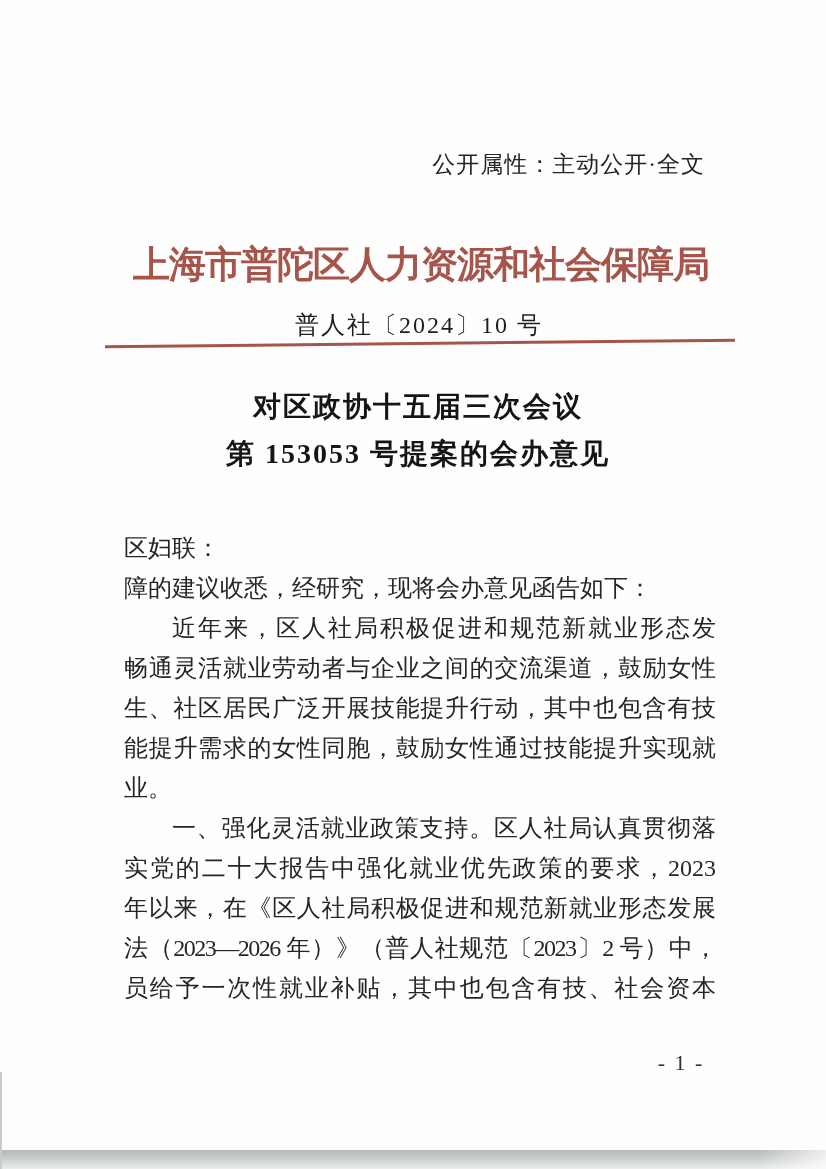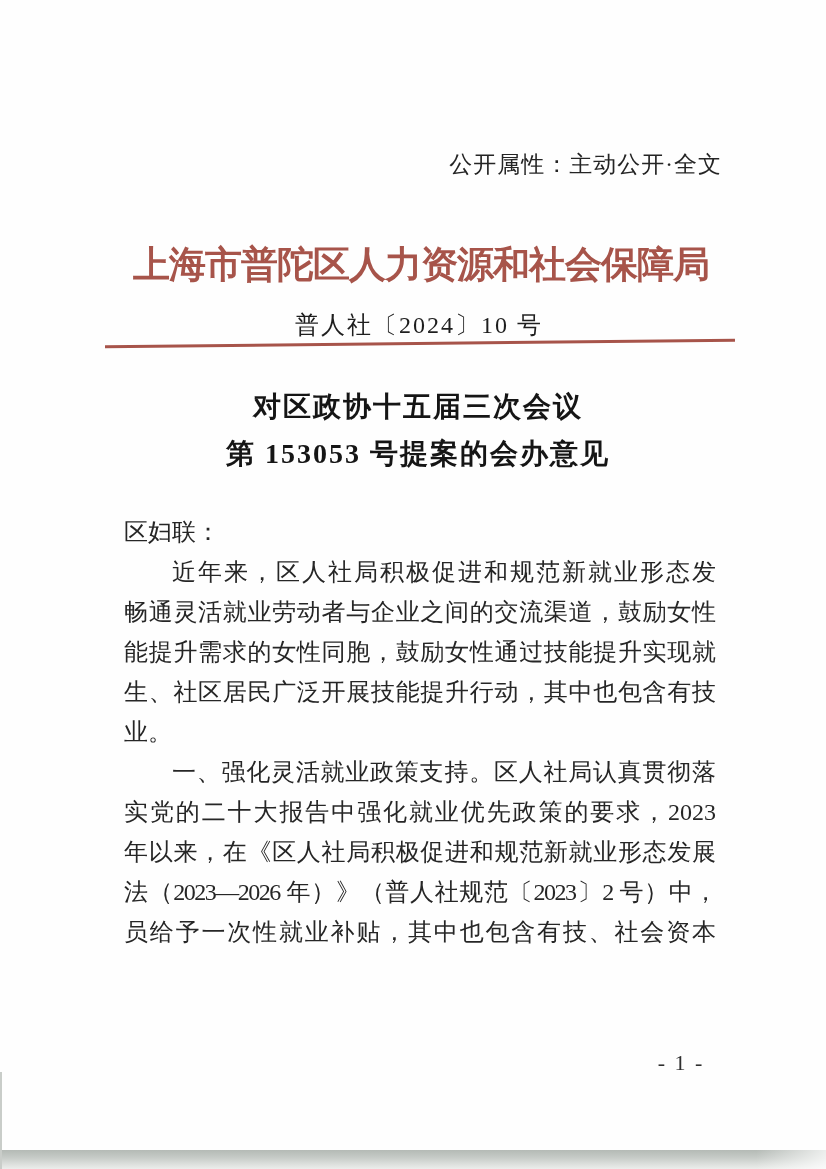"公开属性：主动公开·全文" .disclosure { right: 104px -> 121px }
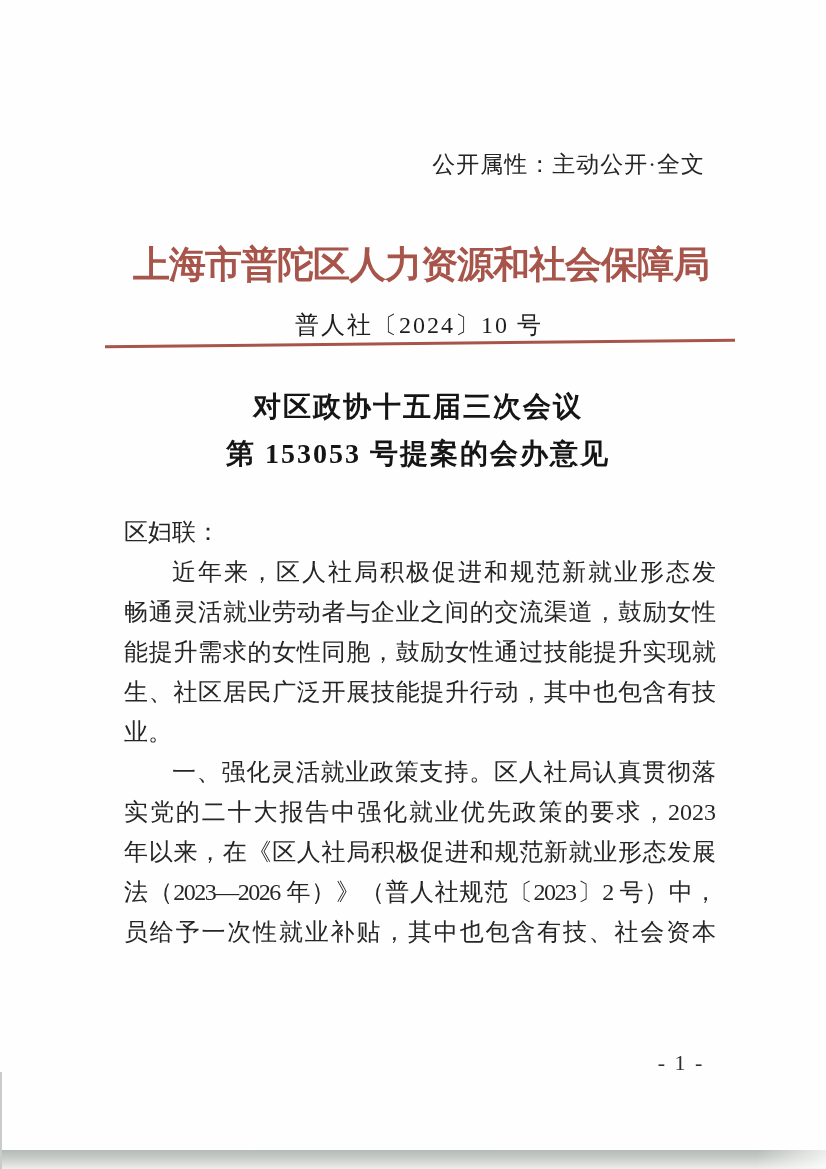"区妇联：" .docbody { top: 512px -> 528px }
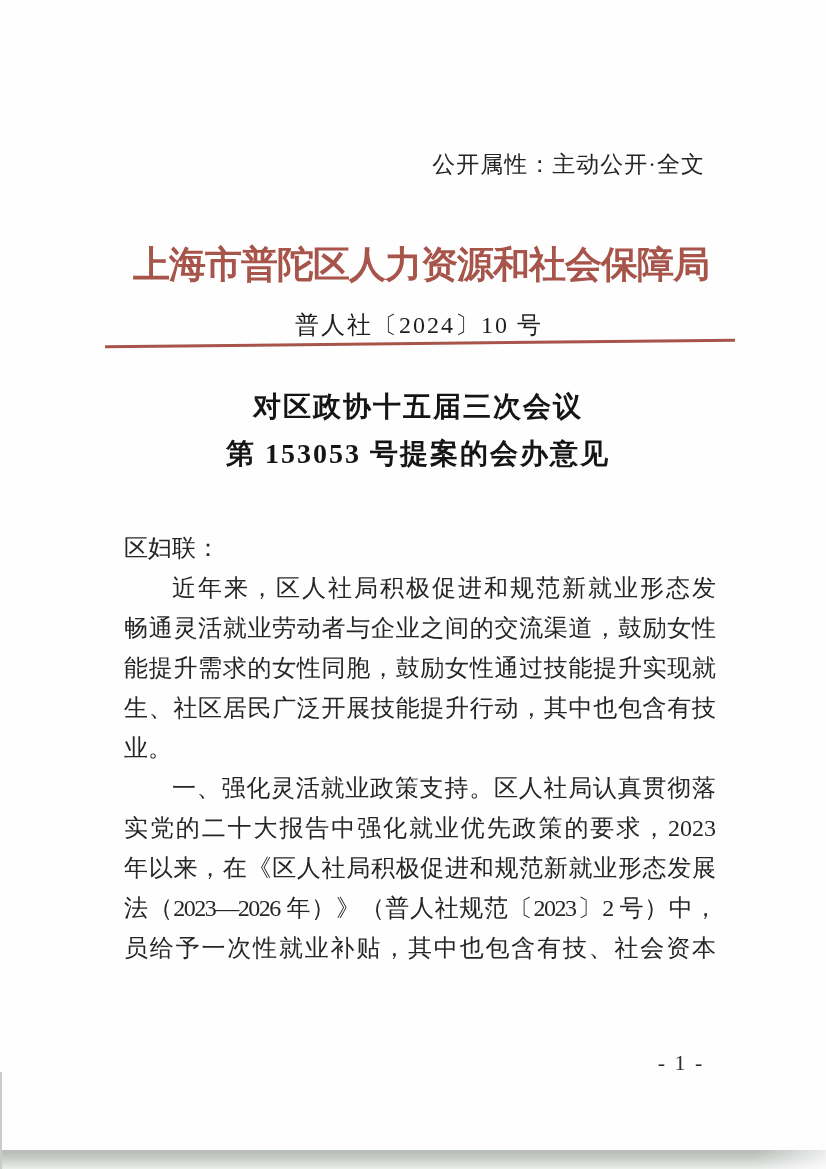"障的建议收悉，经研究，现将会办意见函告如下：" div.bline { html: none -> <div>障的建议收悉，经研究，现将会办意见函告如下：</div> }
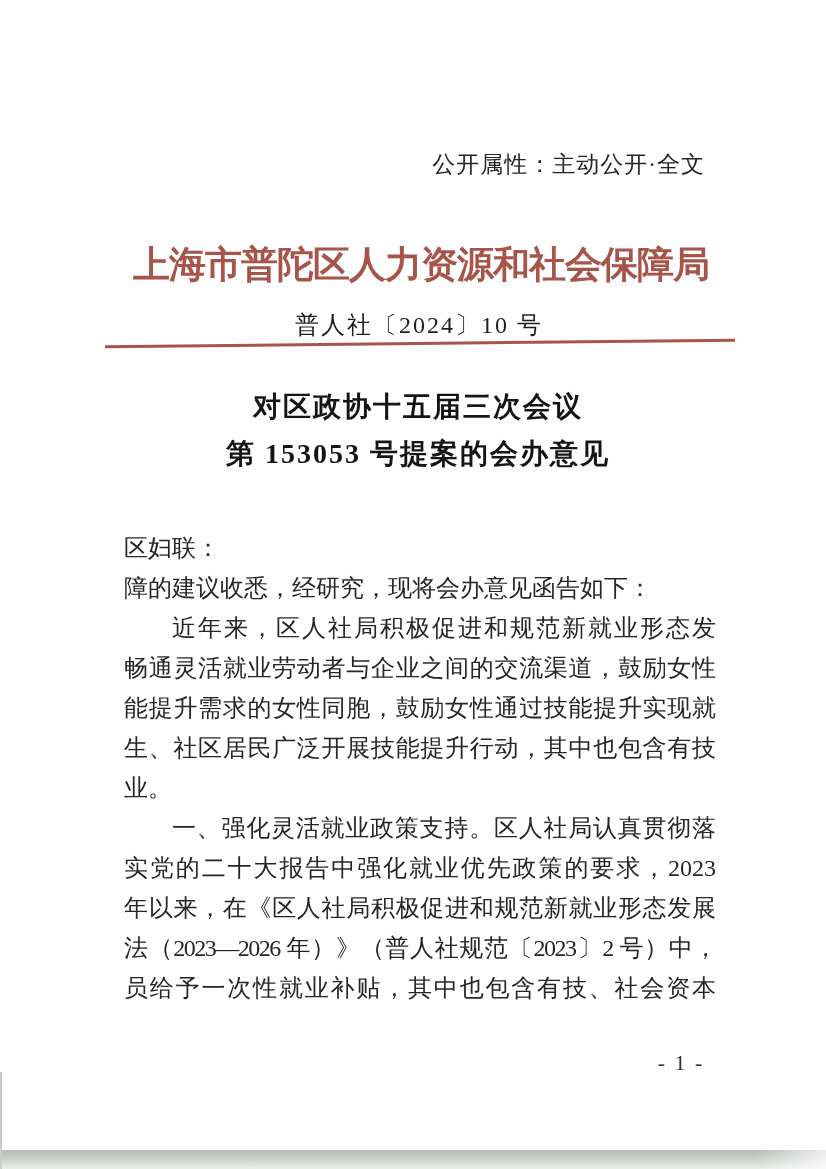"能提升需求的女性同胞，鼓励女性通过技能提升实现就" div.bline { order: before "生、社区居民广泛开展技能提升行动，其中也包含有技" -> after "生、社区居民广泛开展技能提升行动，其中也包含有技" }
